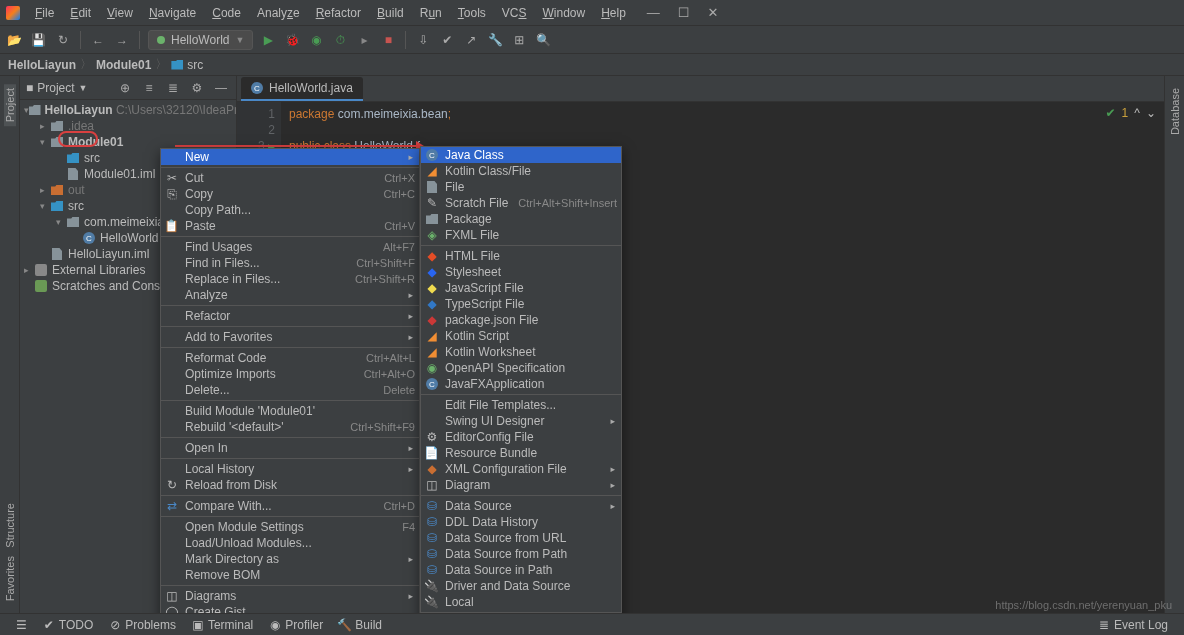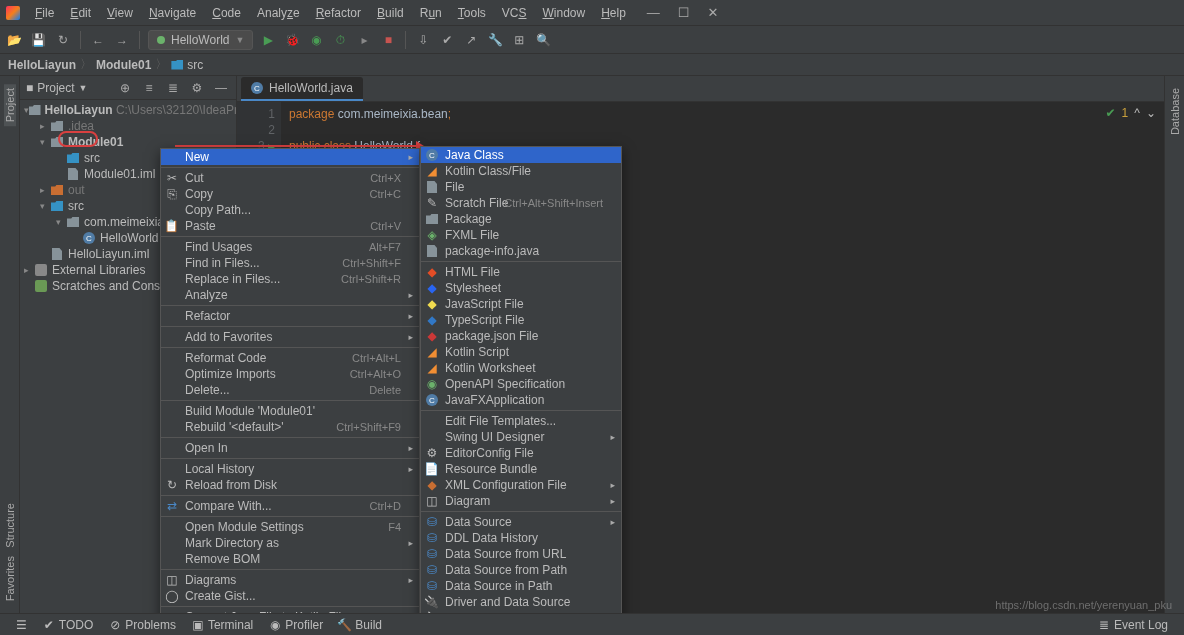"Ctrl+X" .ctx-item .shortcut { right: 18px -> 4px }
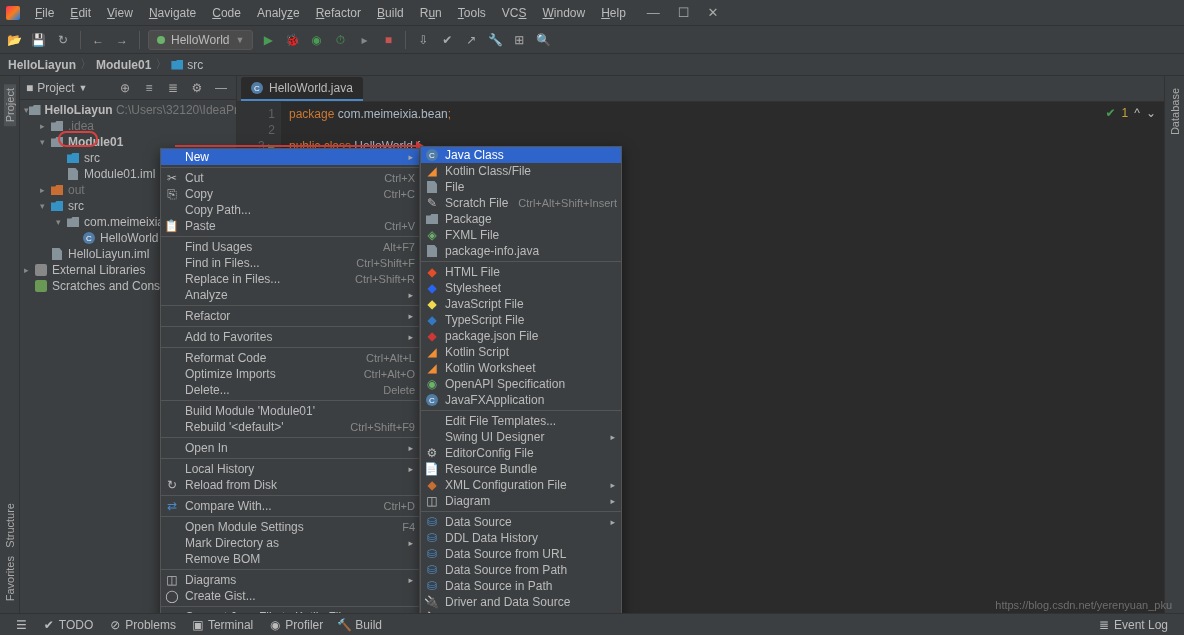"package-info.java" div.ctx-item { html: <div> <span> <span></span> </span> <span>package-info.java</span> </div> -> none }
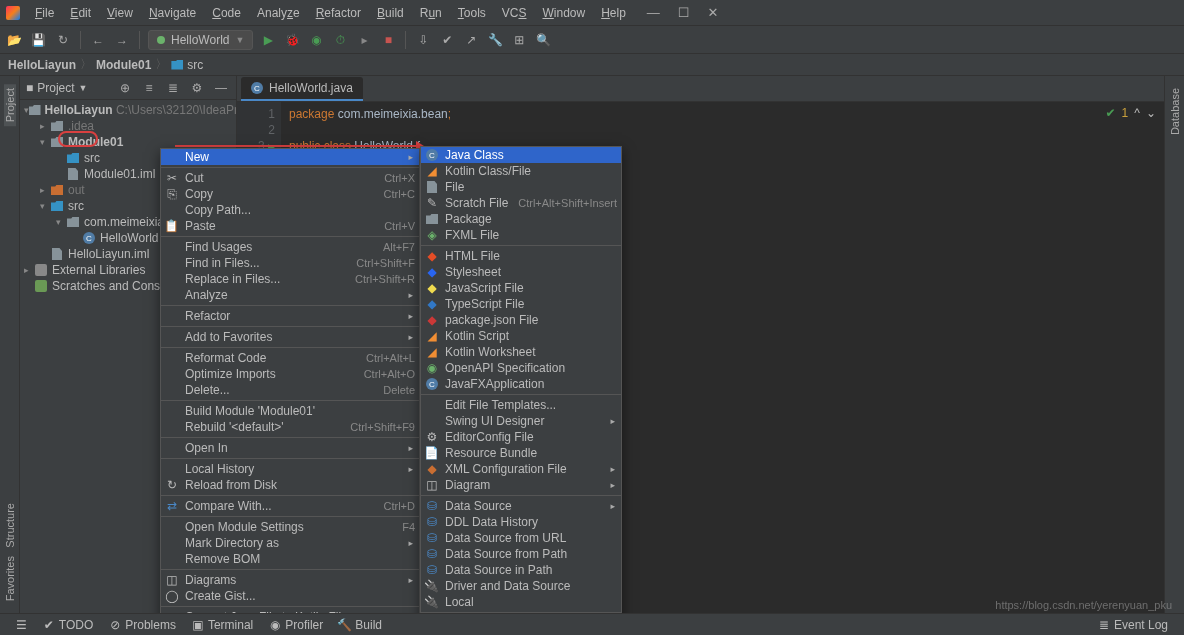"Load/Unload Modules..." div.ctx-item { html: none -> <div> <span>Load/Unload Modules...</span> </div> }
